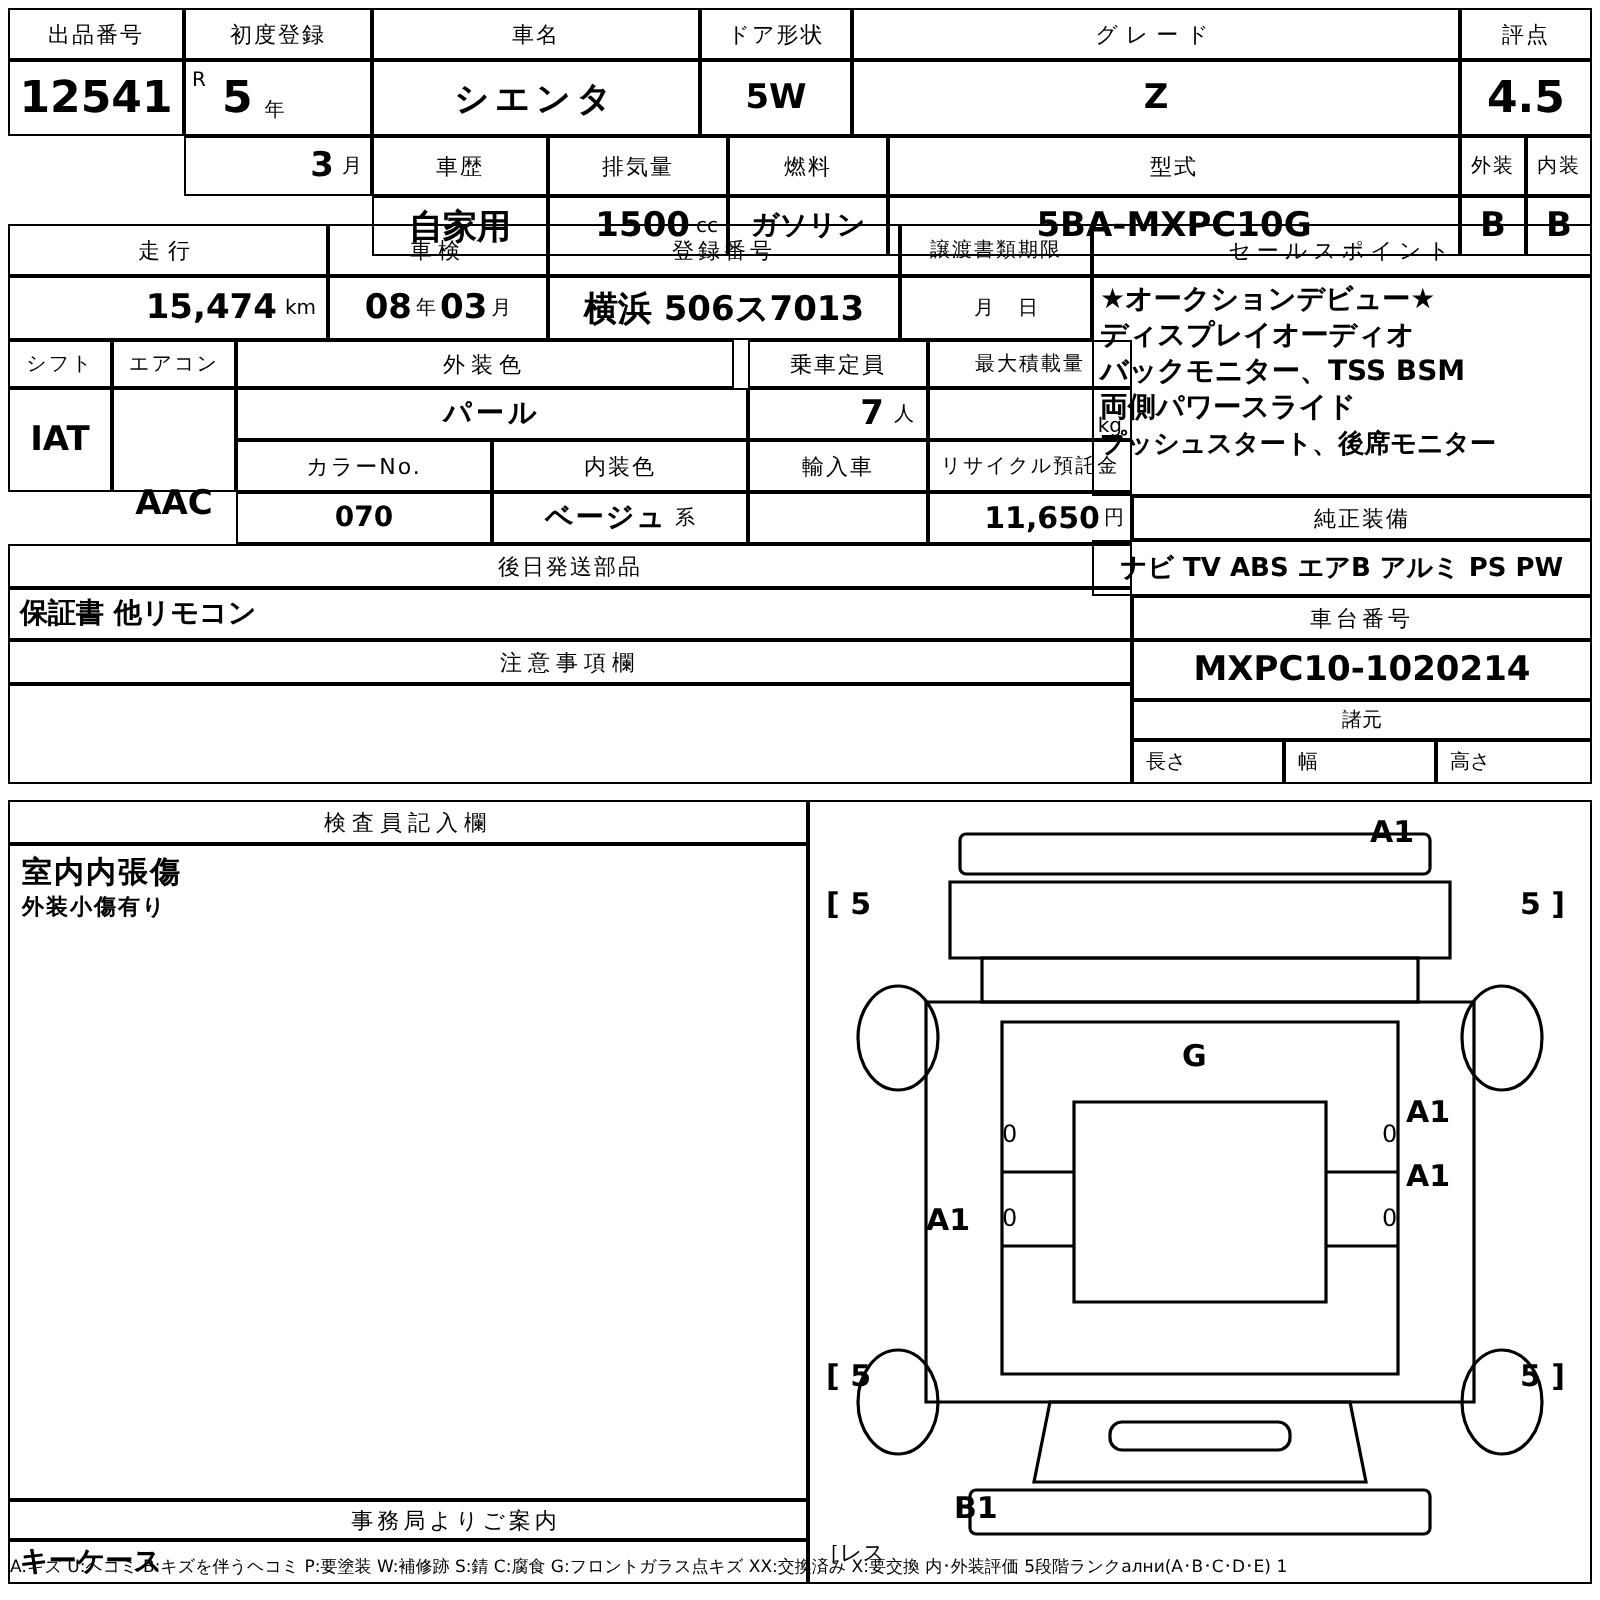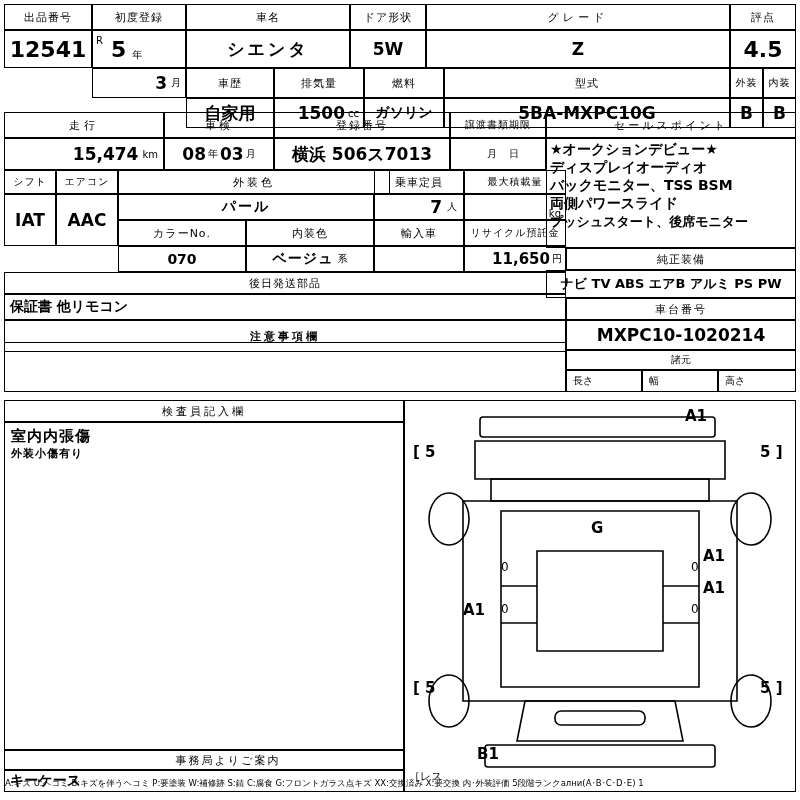"外装色" div.bx { width: 272px -> 249px }
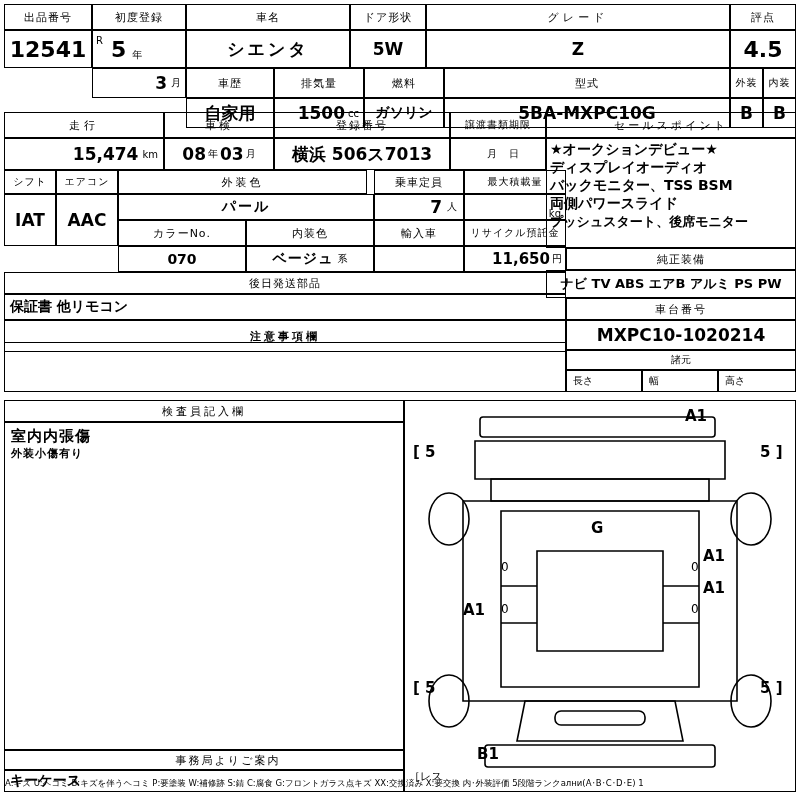"AAC" div.ctr { margin-top: none -> 32px }
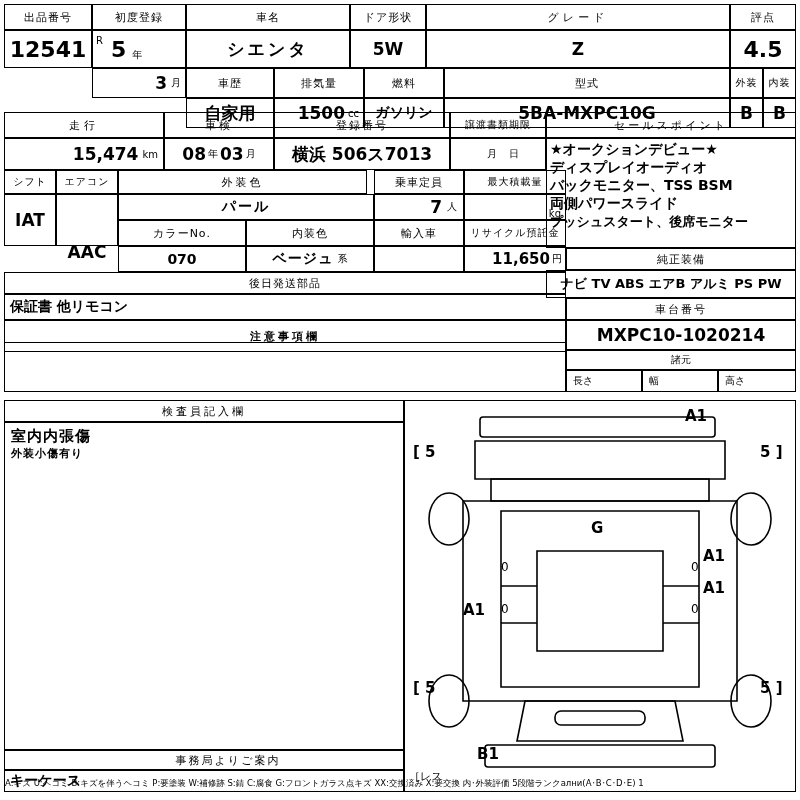"注意事項欄" div.bx { font-weight: bold -> none; height: 32px -> 22px }
